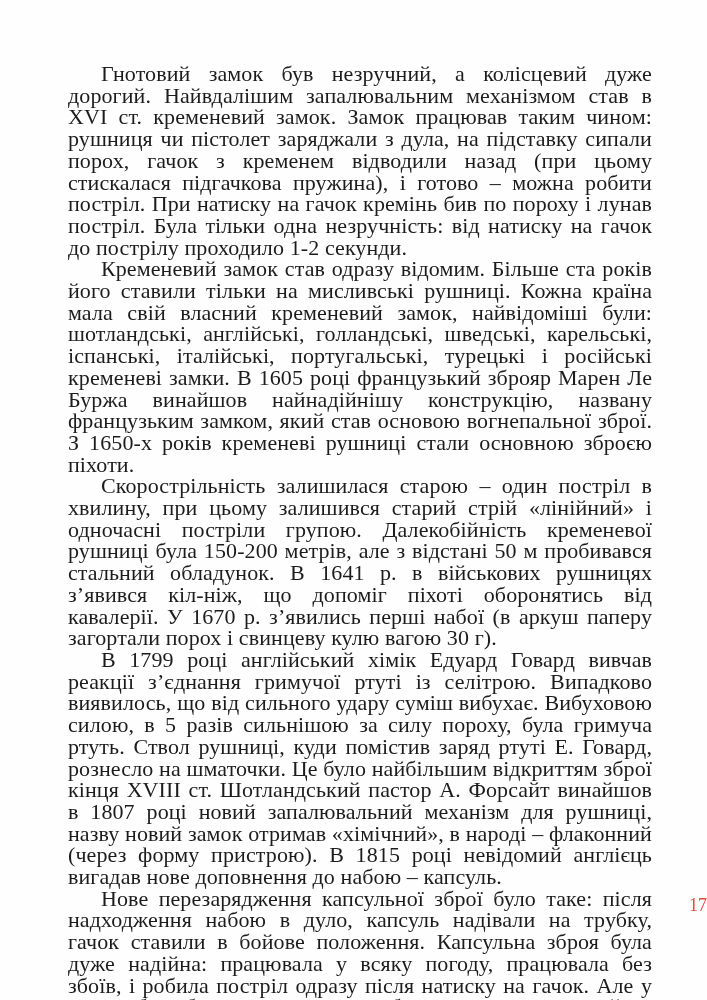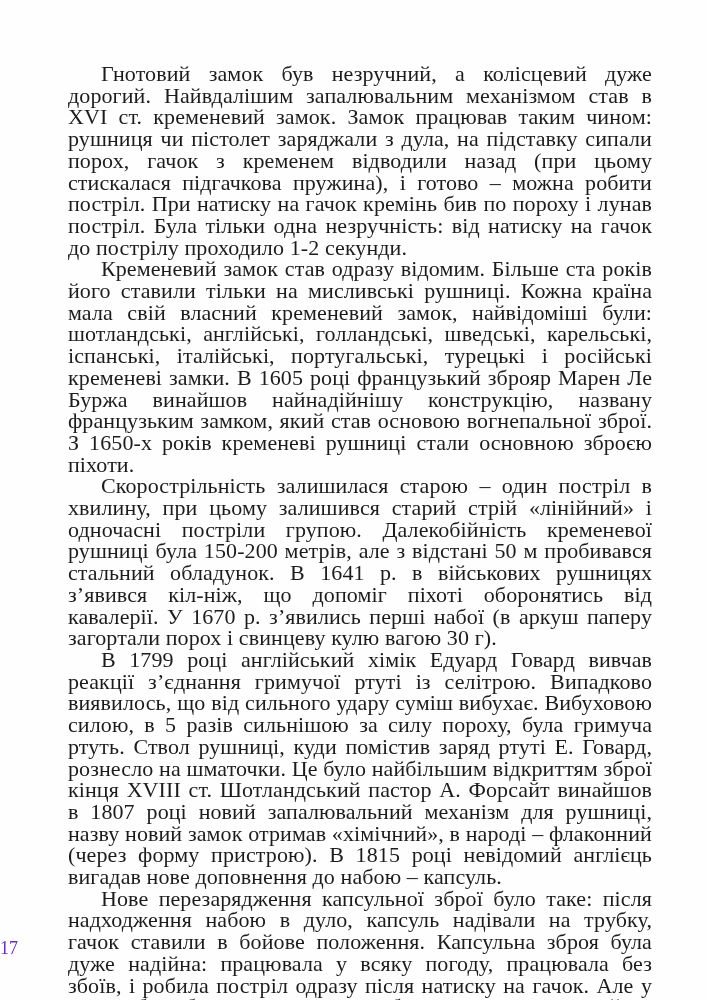"17" .page-number { color: #6d28d9 -> #ef4444; text-align: left -> right; top: 938px -> 895px }
